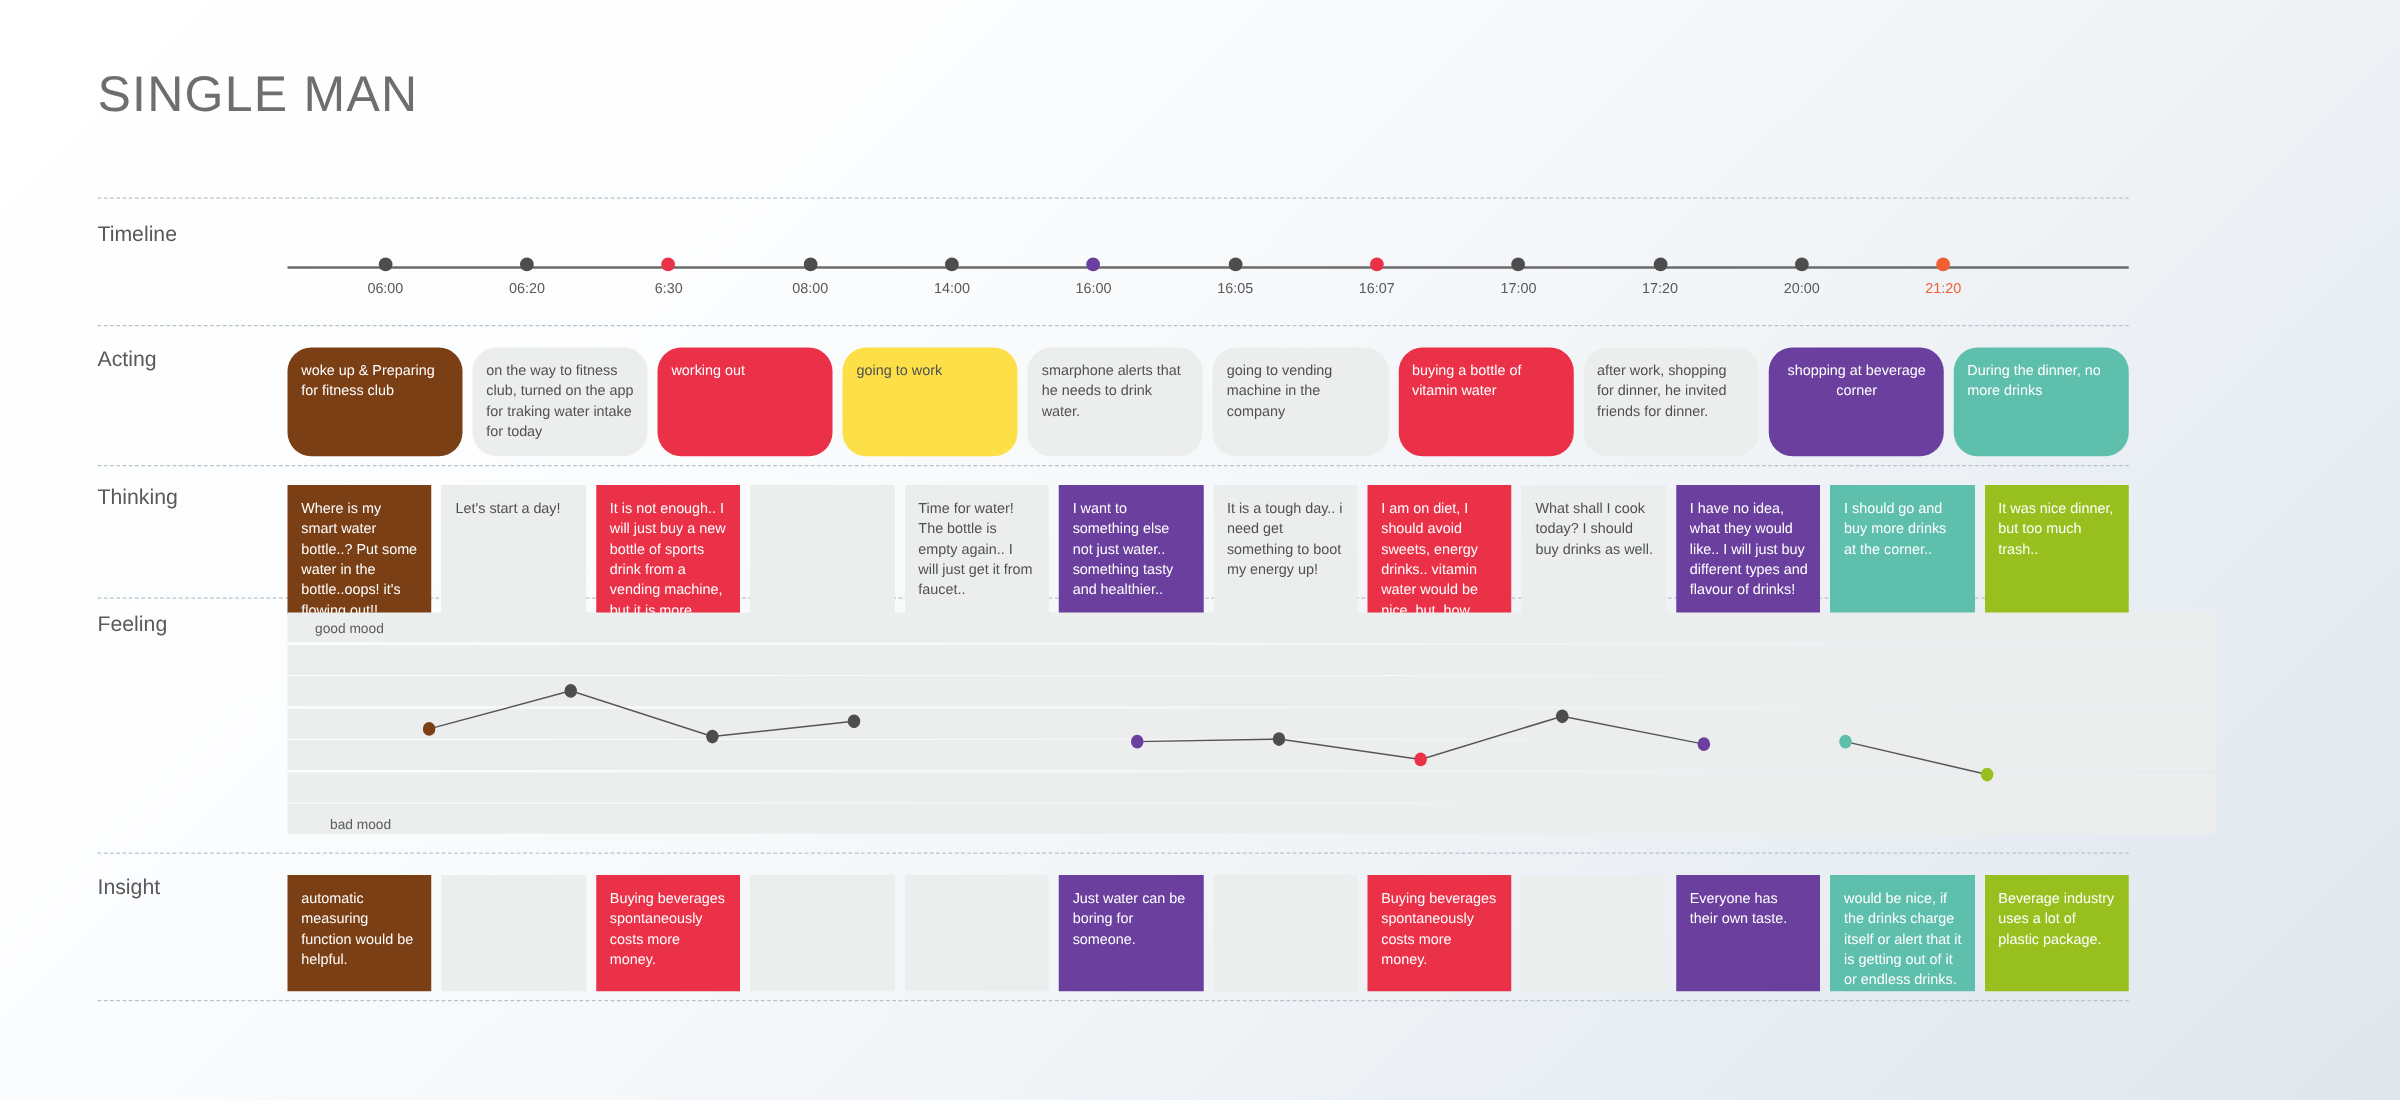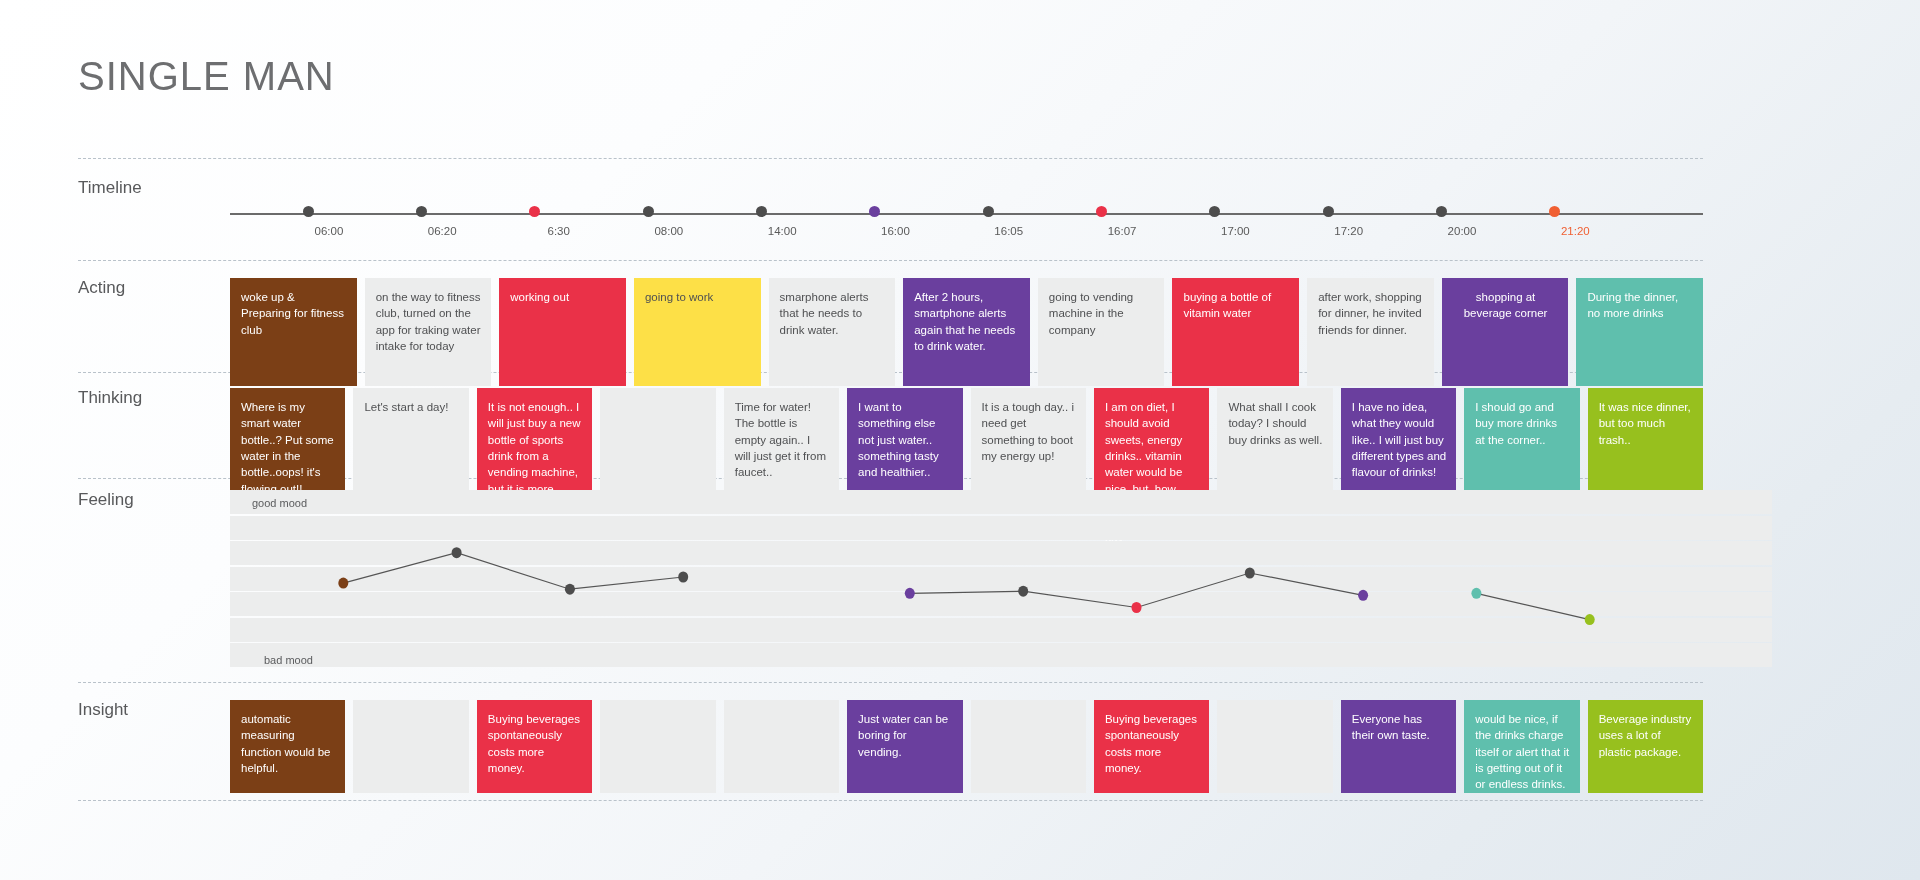"06:00" .tl-point { text-align: right -> center }
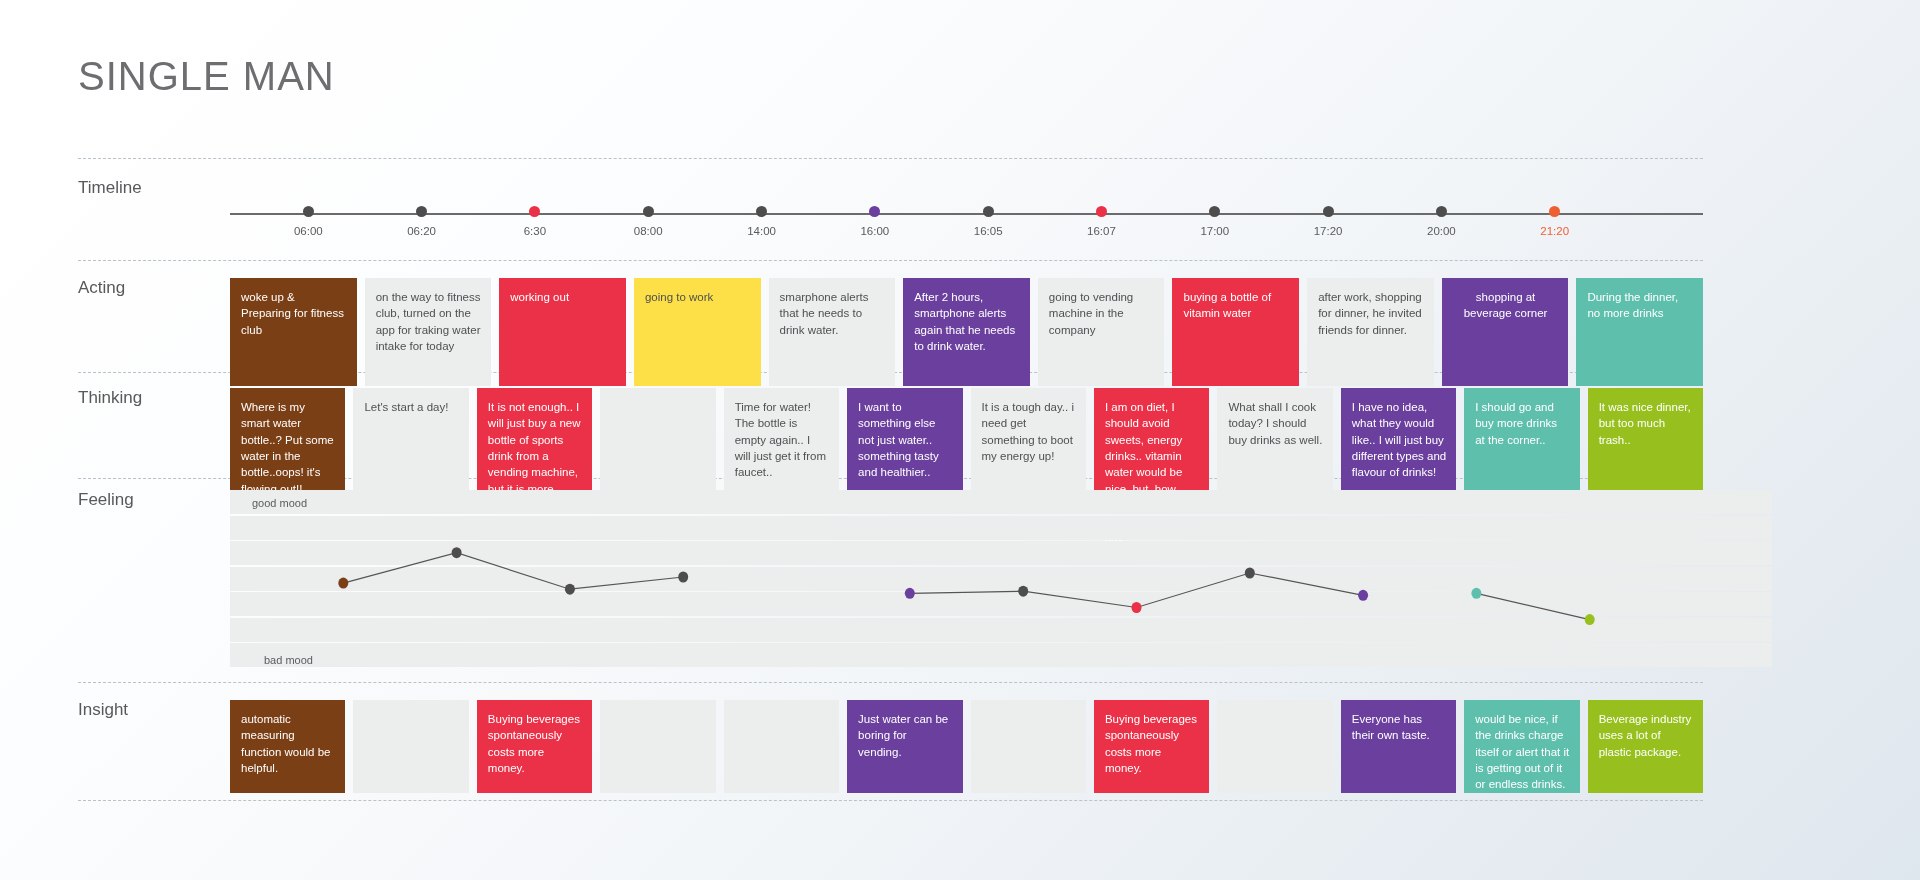"woke up & Preparing for" #acting-row .card { border-radius: none -> 19px; height: 108px -> 87px }
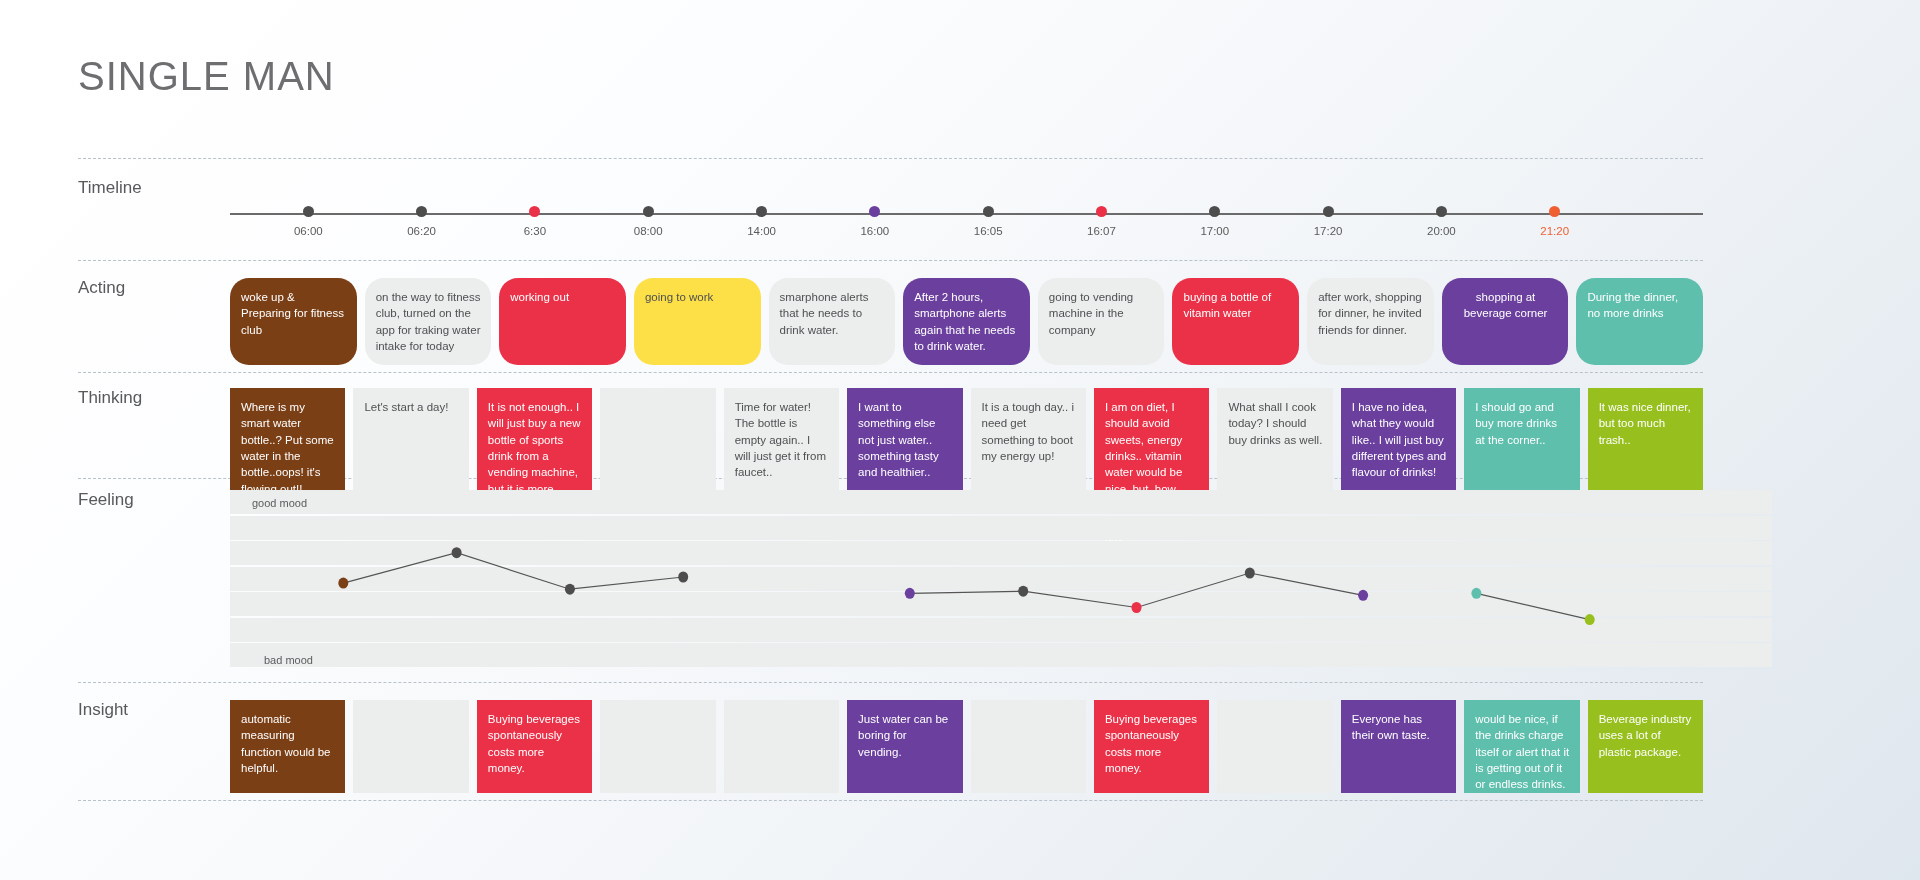"After 2 hours, smartphone alerts" div.card { html: <div>After 2 hours, smartphone alerts again that he needs to drink water.</div> -> none }
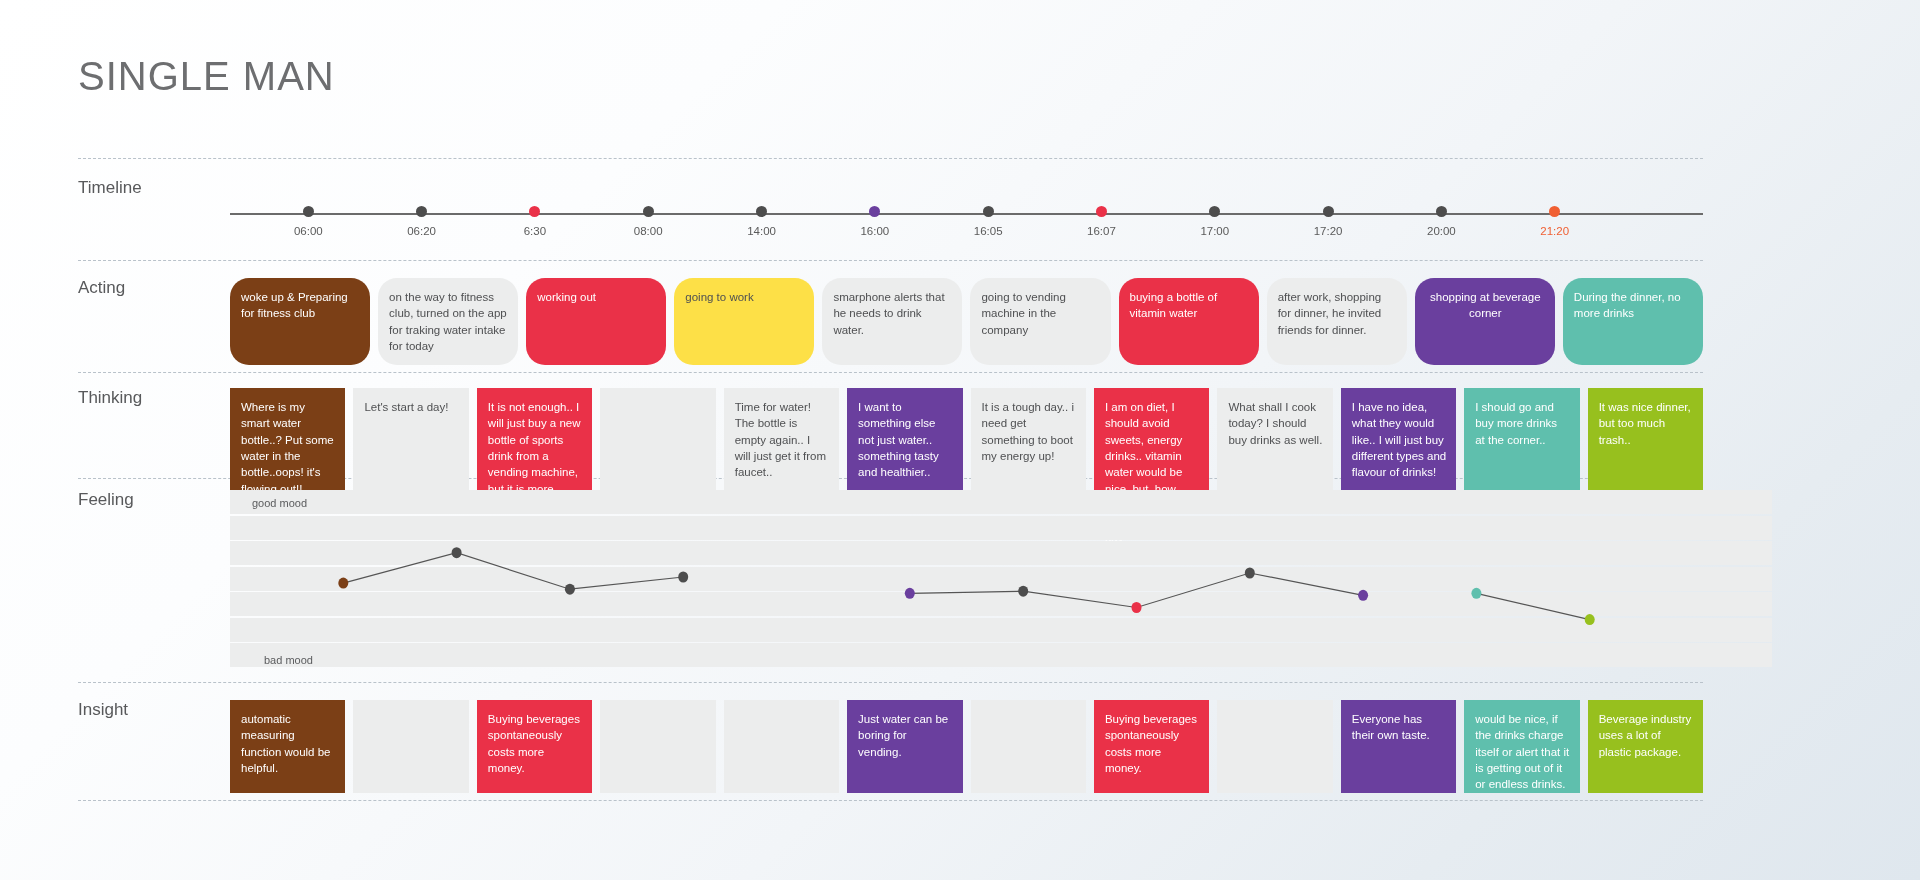"Just water can be boring" div.card { text: vending -> someone }
